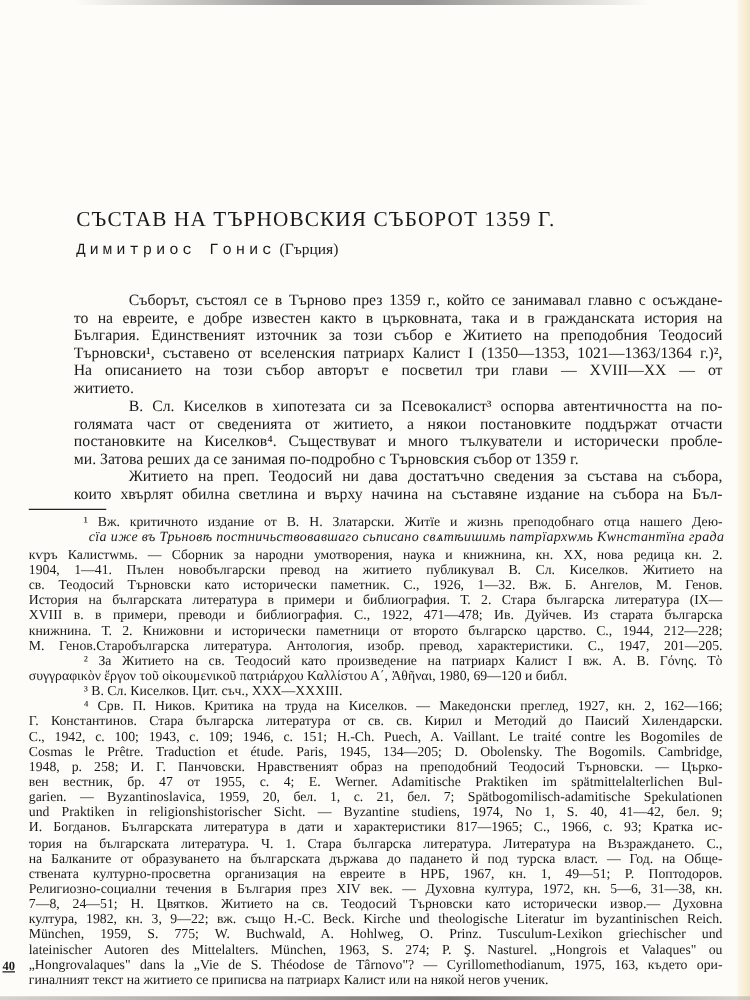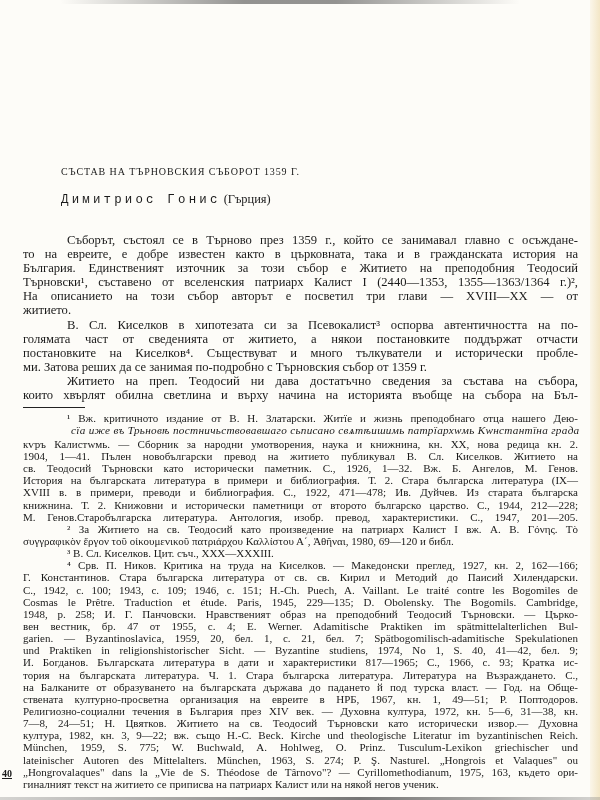"СЪСТАВ НА ТЪРНОВСКИЯ СЪБОРОТ 1359" .title { font-size: 10px -> 17px }
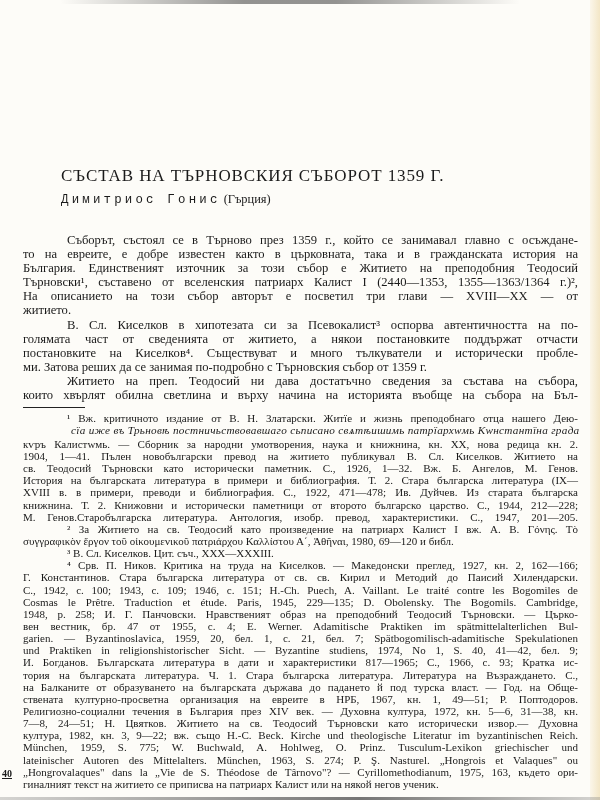"Съборът, състоял се в Търново" .line { margin-left: none -> 36px }
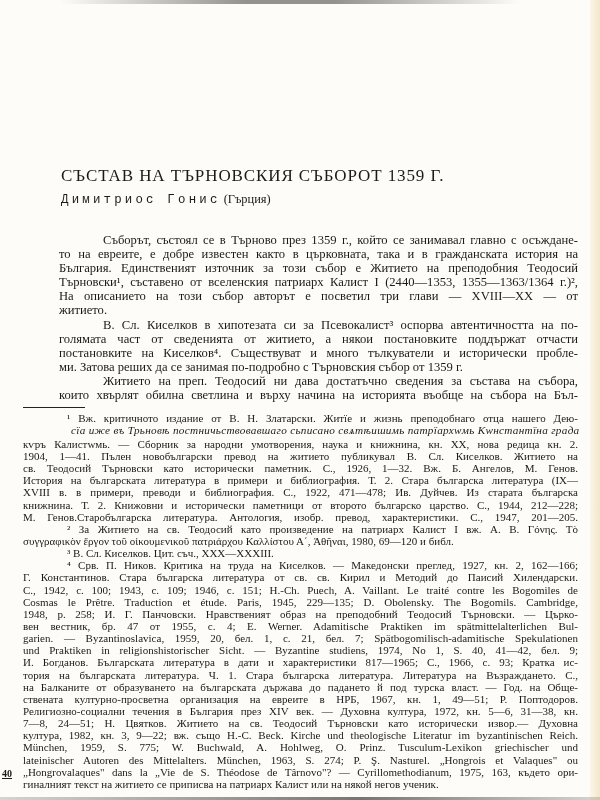"Търновски¹, съставено от вселенския" div.line { text: 2440—1353, 1355 -> 1350—1353, 1021 }
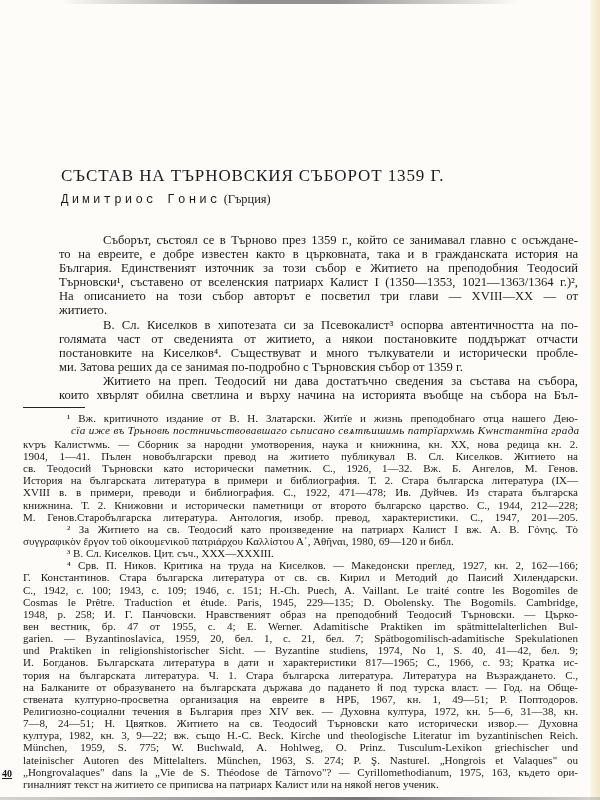"които хвърлят обилна светлина и" div.line { text: историята въобще -> съставяне издание }
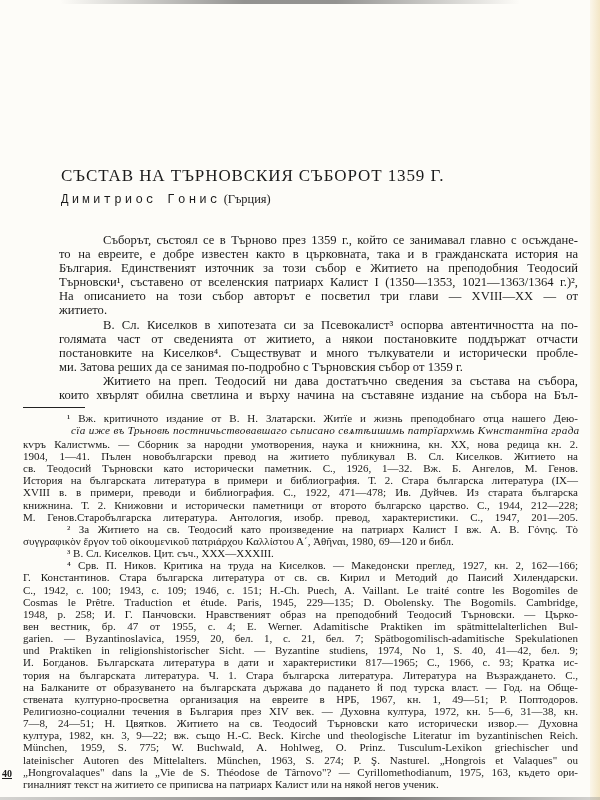"Cosmas le Prêtre. Traduction et" div.fn-line { text: 229—135 -> 134—205 }
